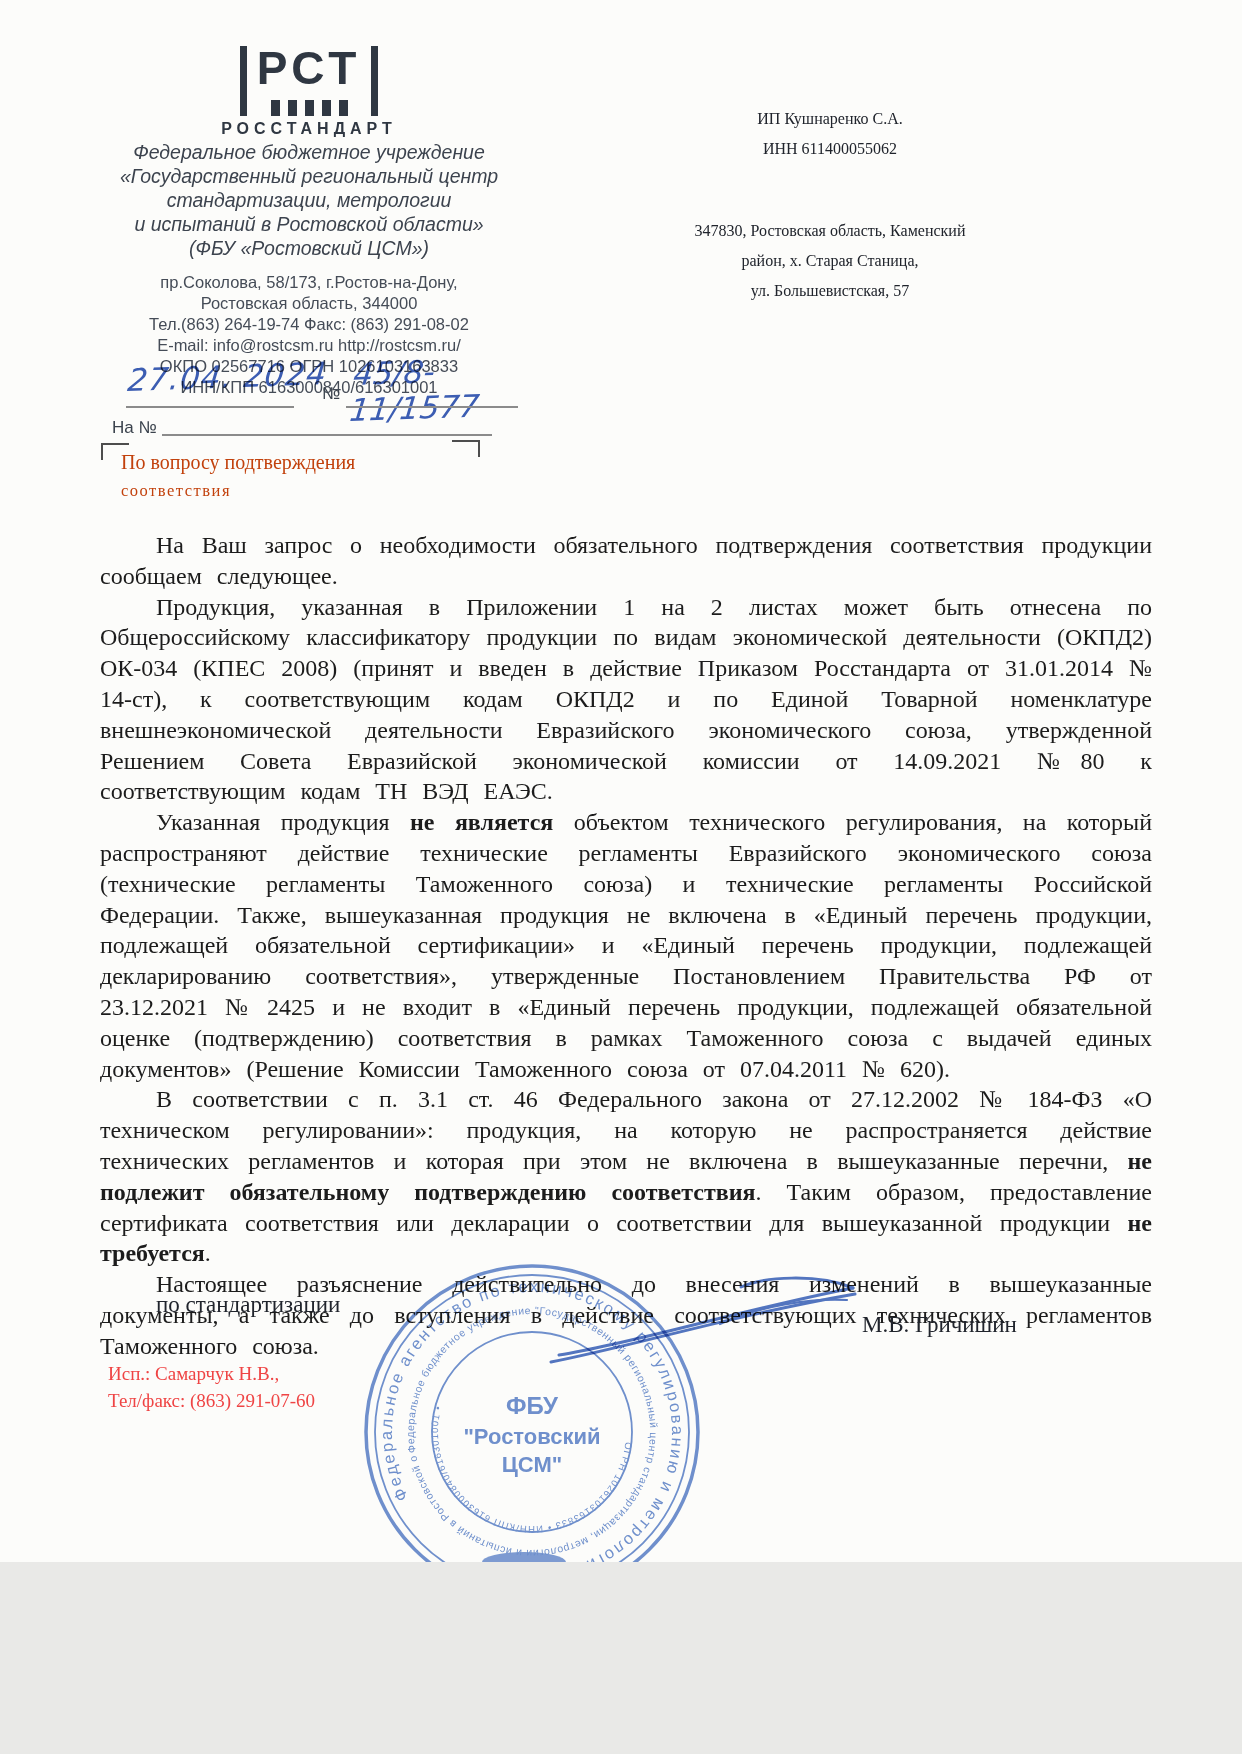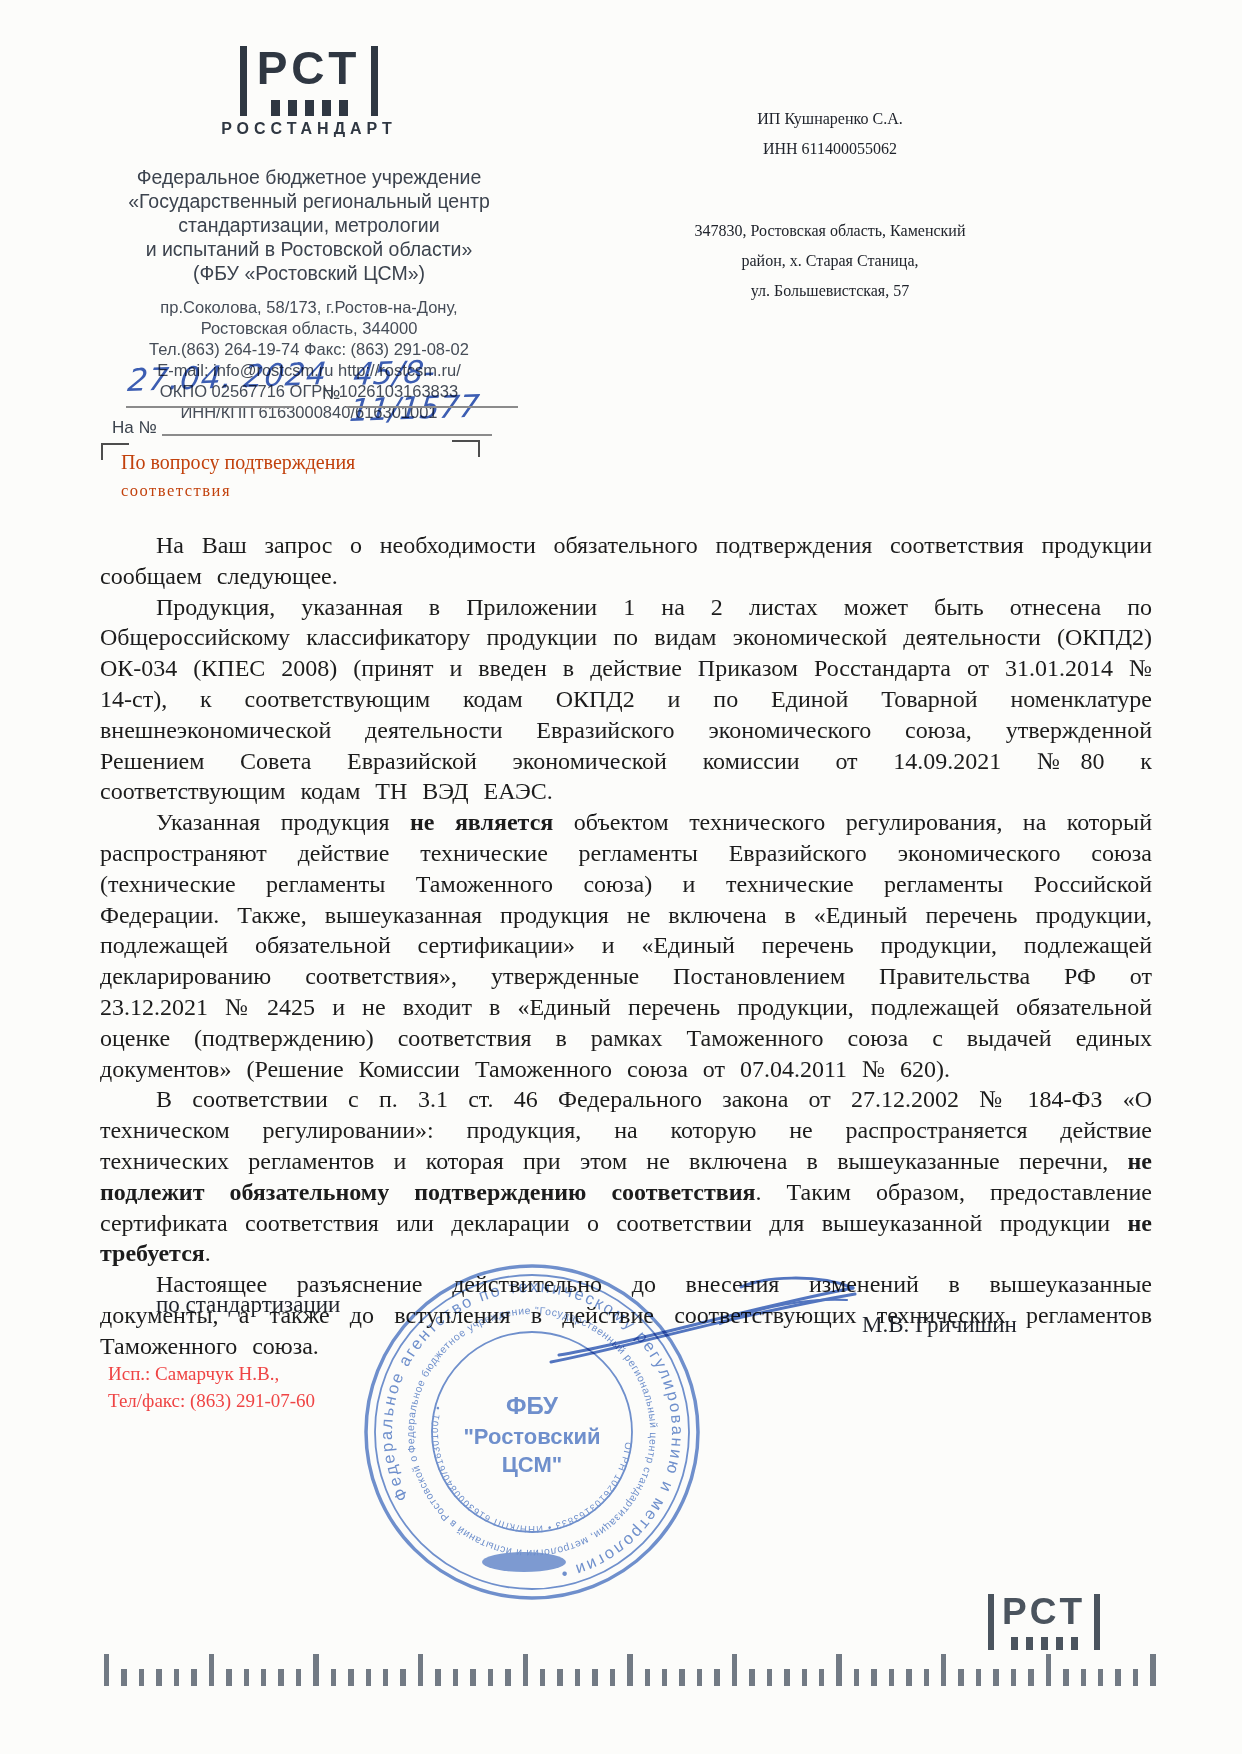"РСТ" .page { height: 1754px -> 1562px }
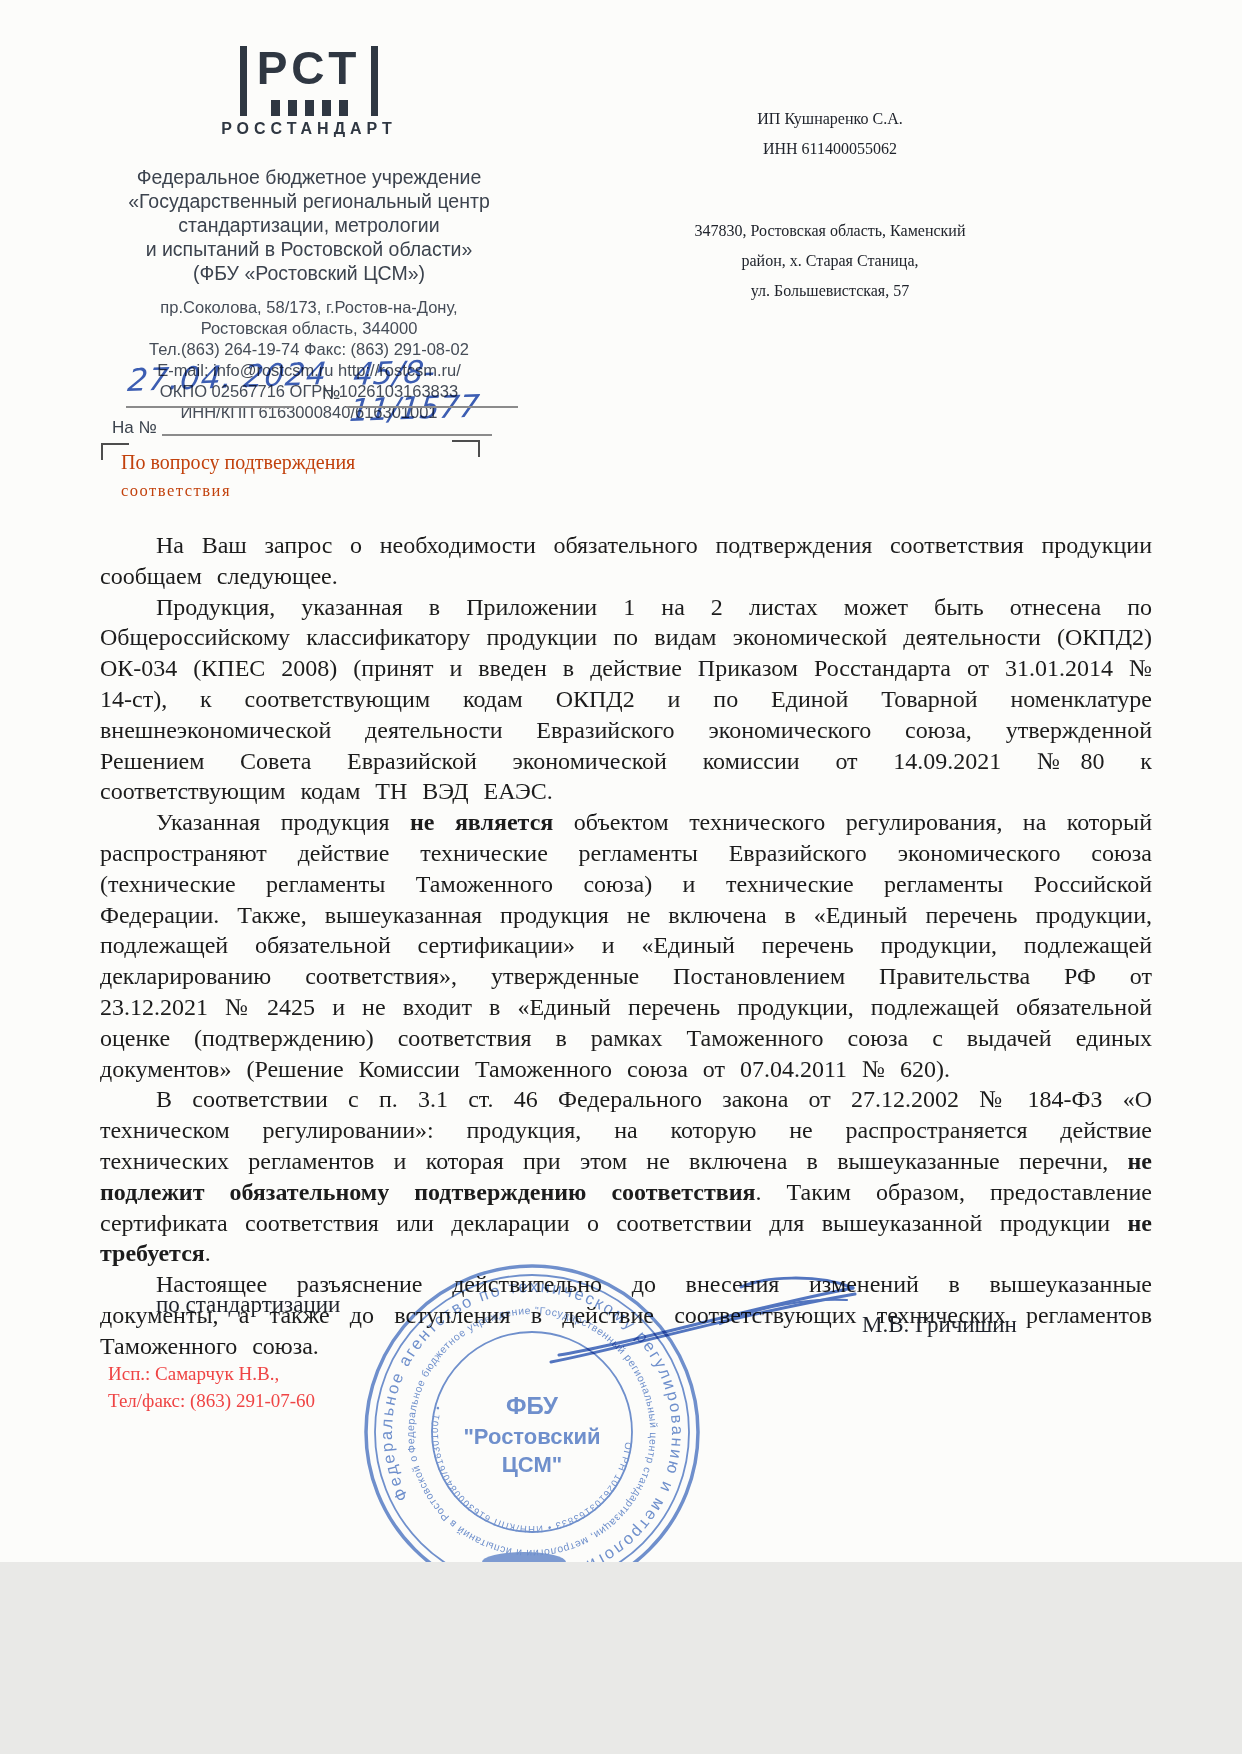"РОССТАНДАРТ" .brand { margin-bottom: 27px -> 2px }
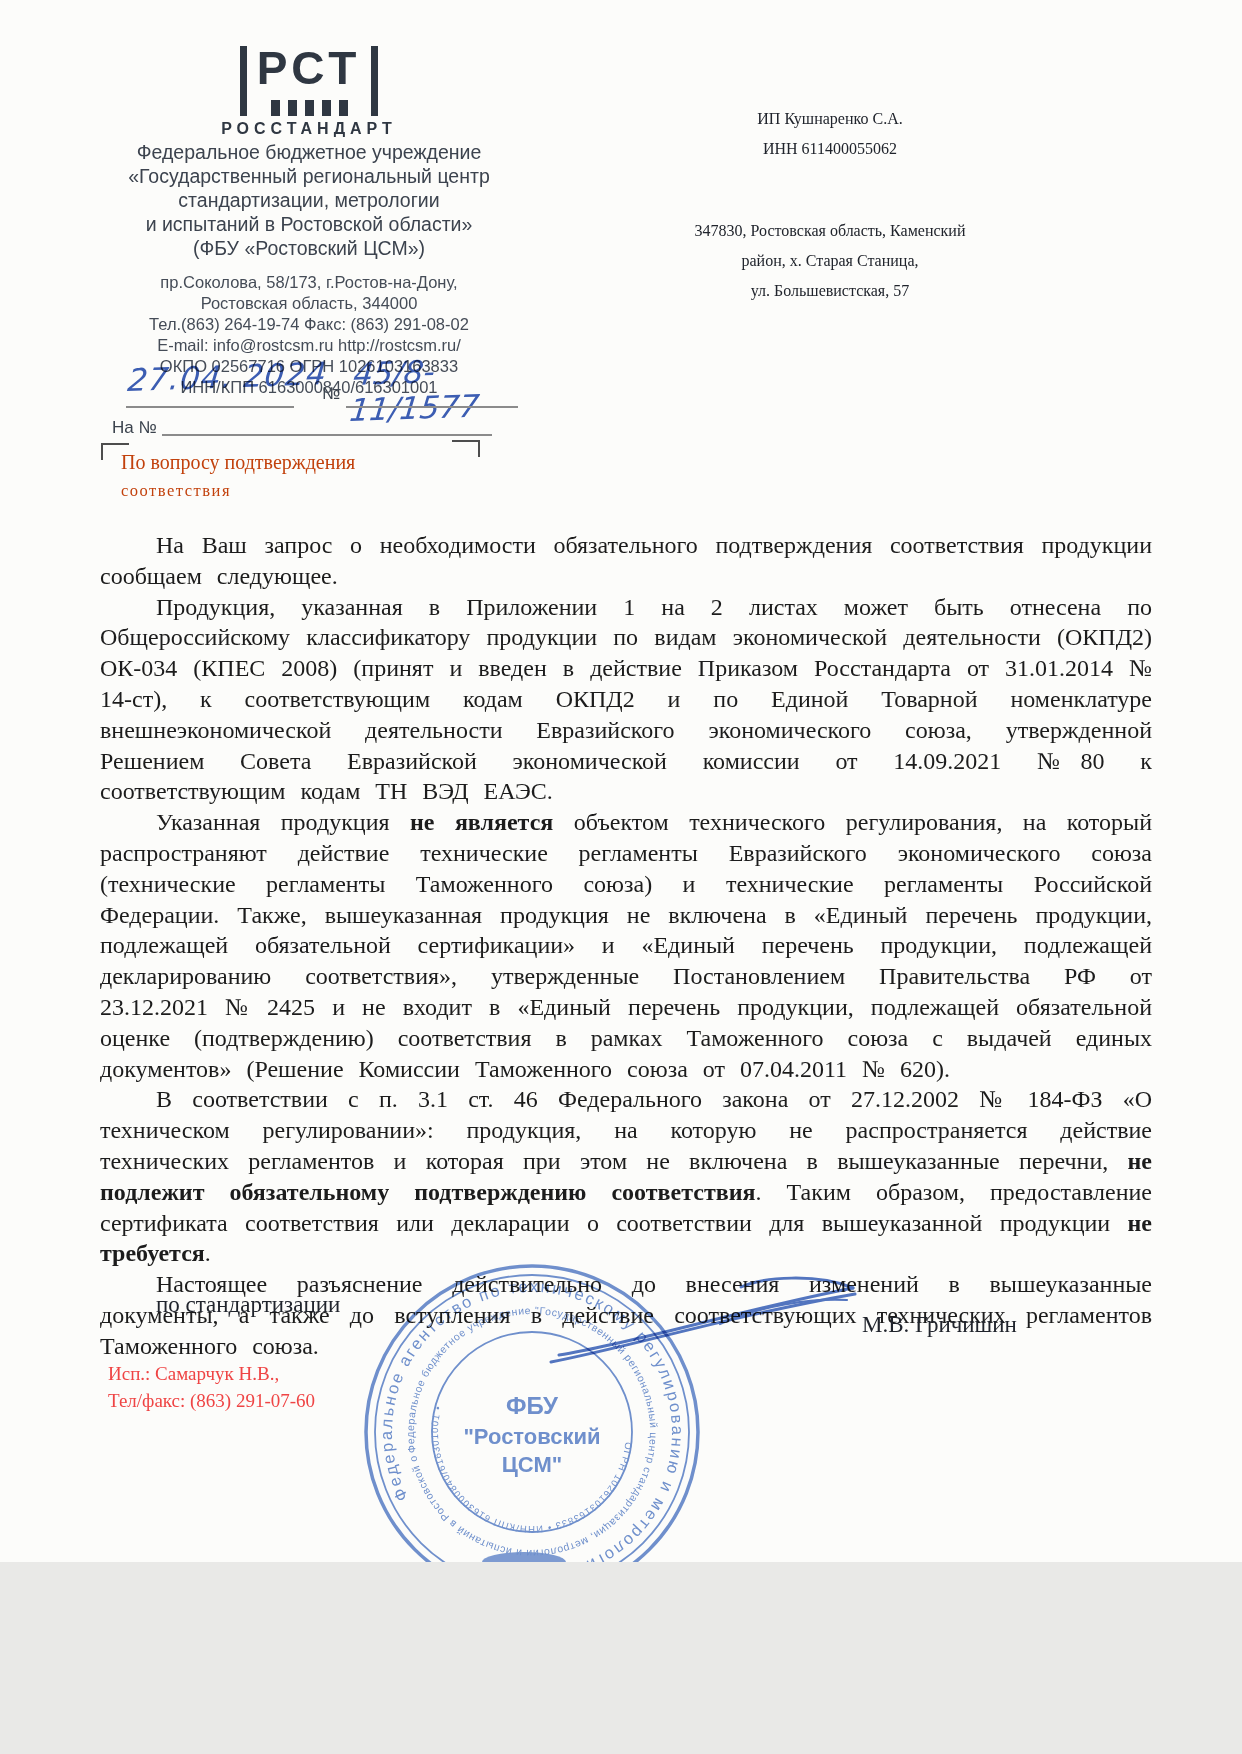"Федеральное бюджетное учреждение" .orgname { font-style: none -> italic }
